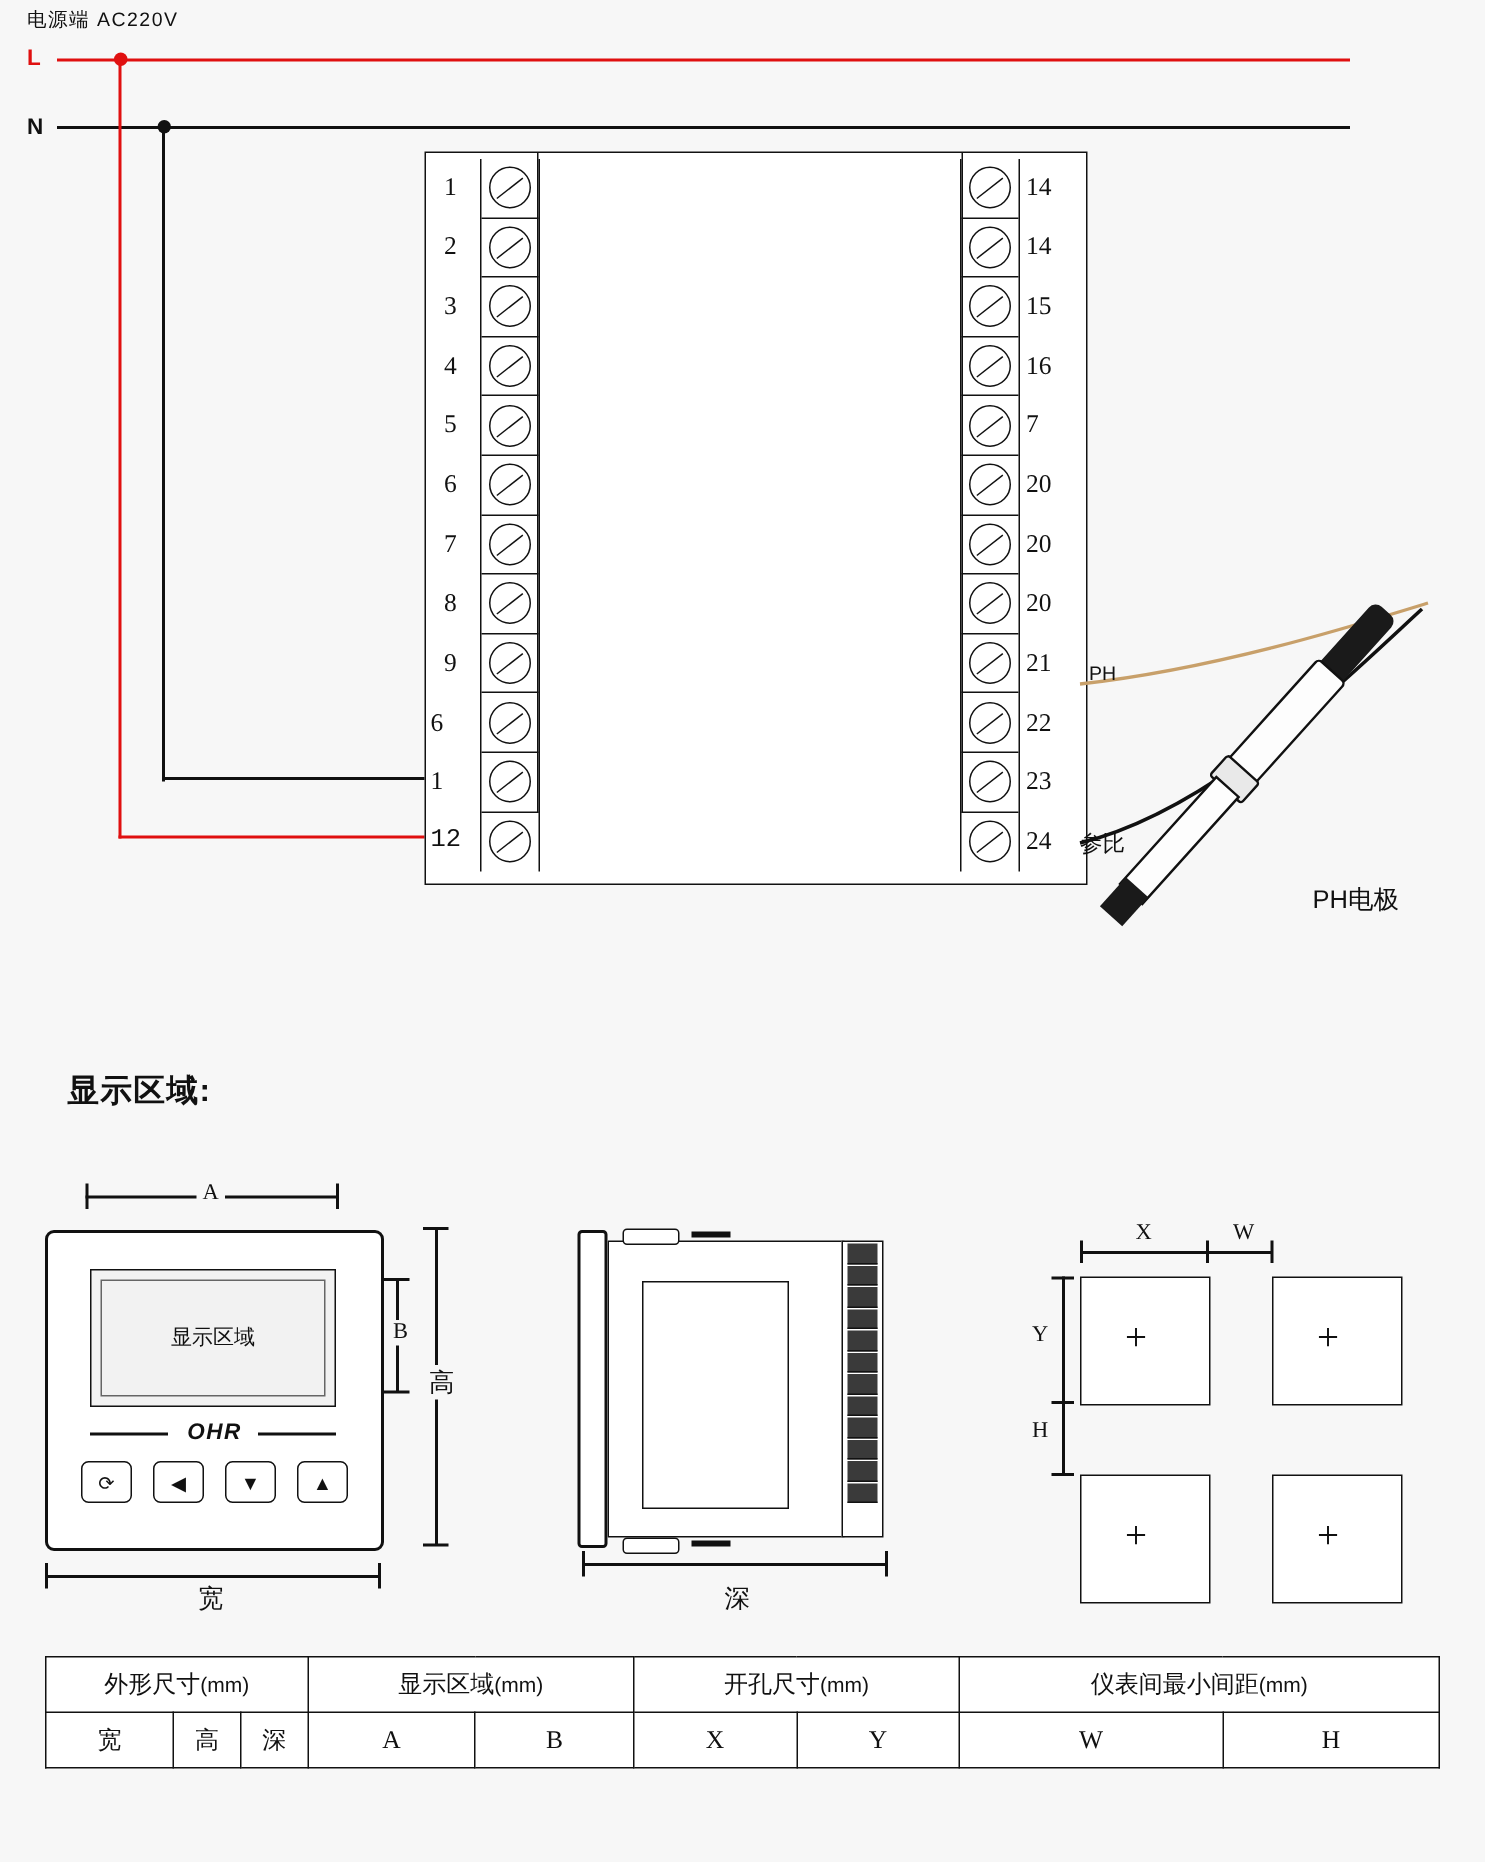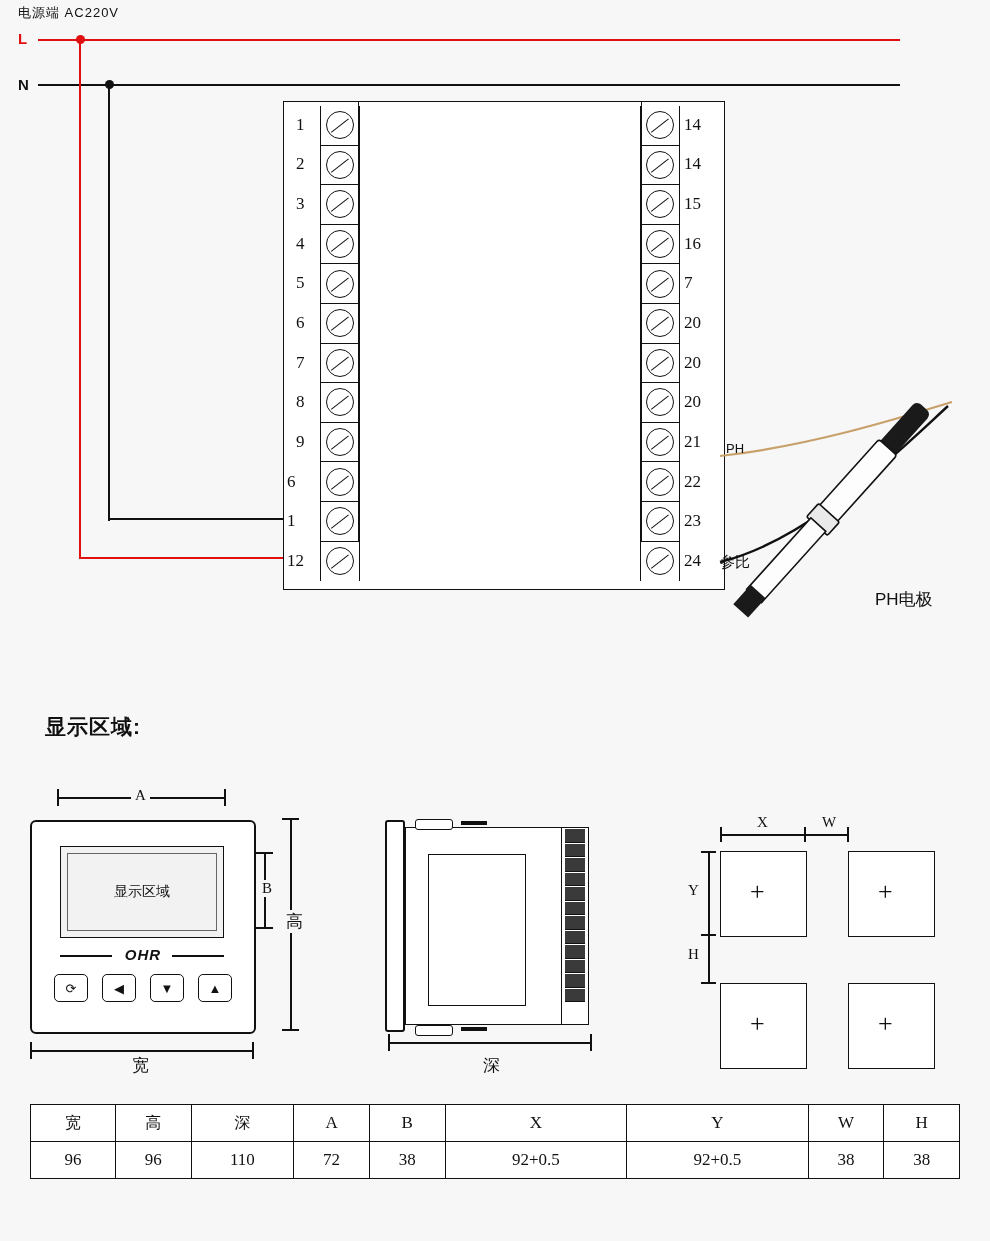"12" div.tnum { font-family: none -> Liberation Mono, monospace }
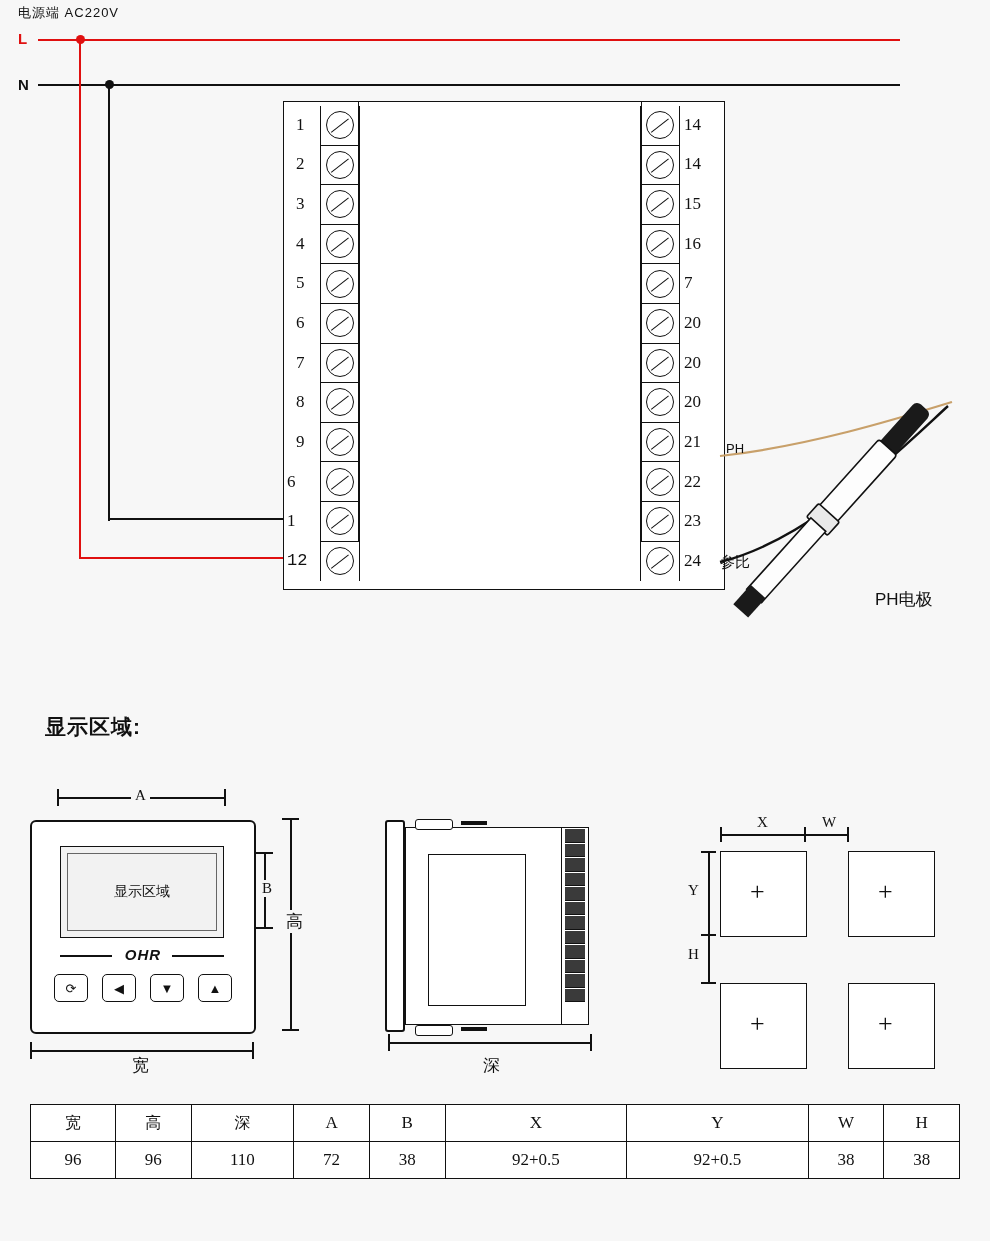"外形尺寸(mm)" tr { html: none -> <tr> <td><span>外形尺寸</span><span>(mm)</span></td> <td><span>显示区域</span><span>(mm)</span></td> <td><span>开孔尺寸</span><span>(mm)</span></td> <td><span>仪表间最小间距</span><span>(mm)</span></td> </tr> }
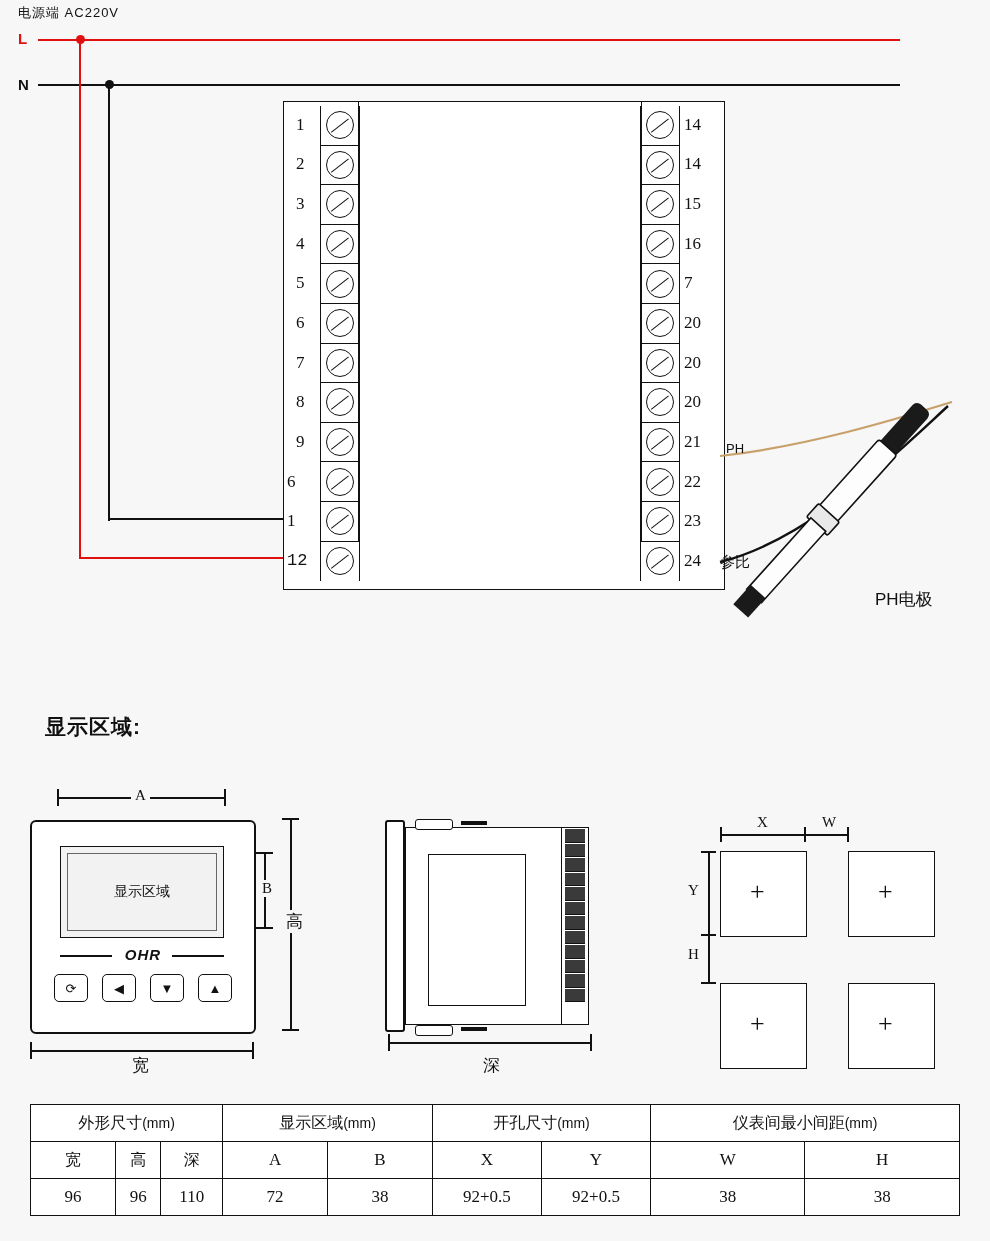"96" tr { html: <tr> <td>96</td> <td>96</td> <td>110</td> <td>72</td> <td>38</td> <td>92+0.5</td> <td>92+0.5</td> <td>38</td> <td>38</td> </tr> -> none }
